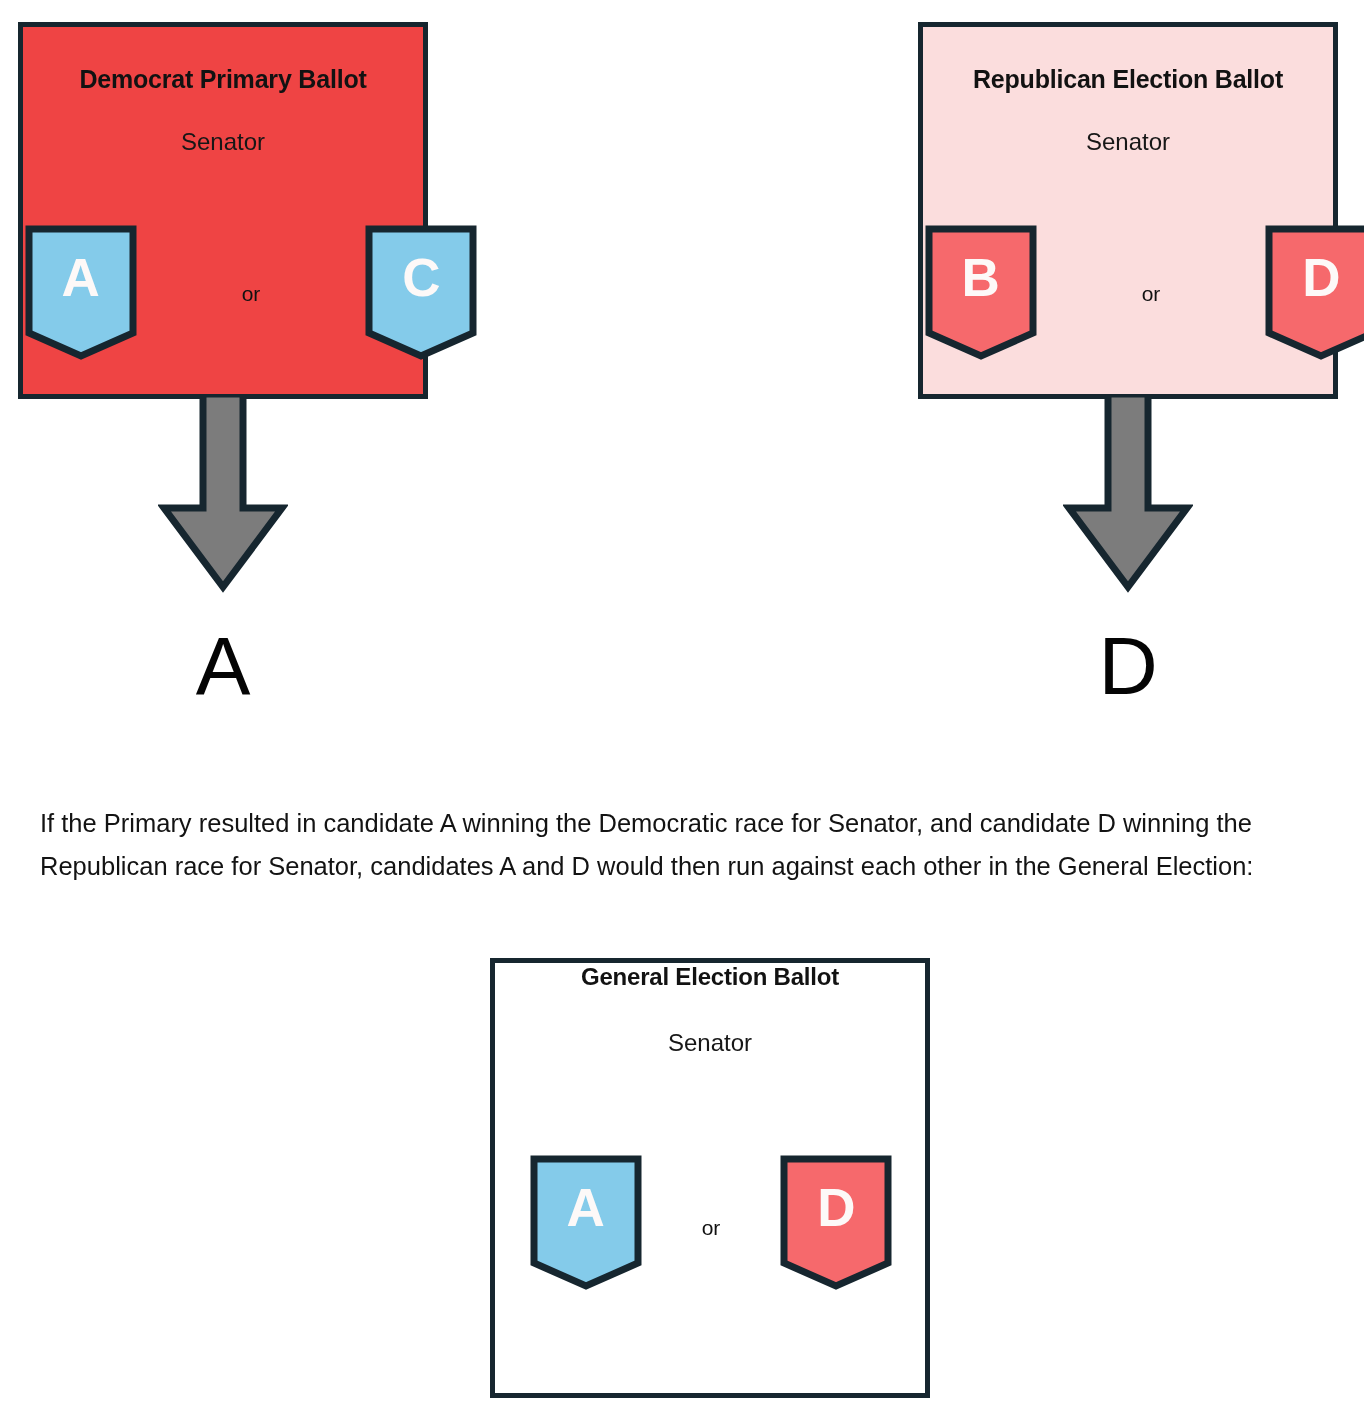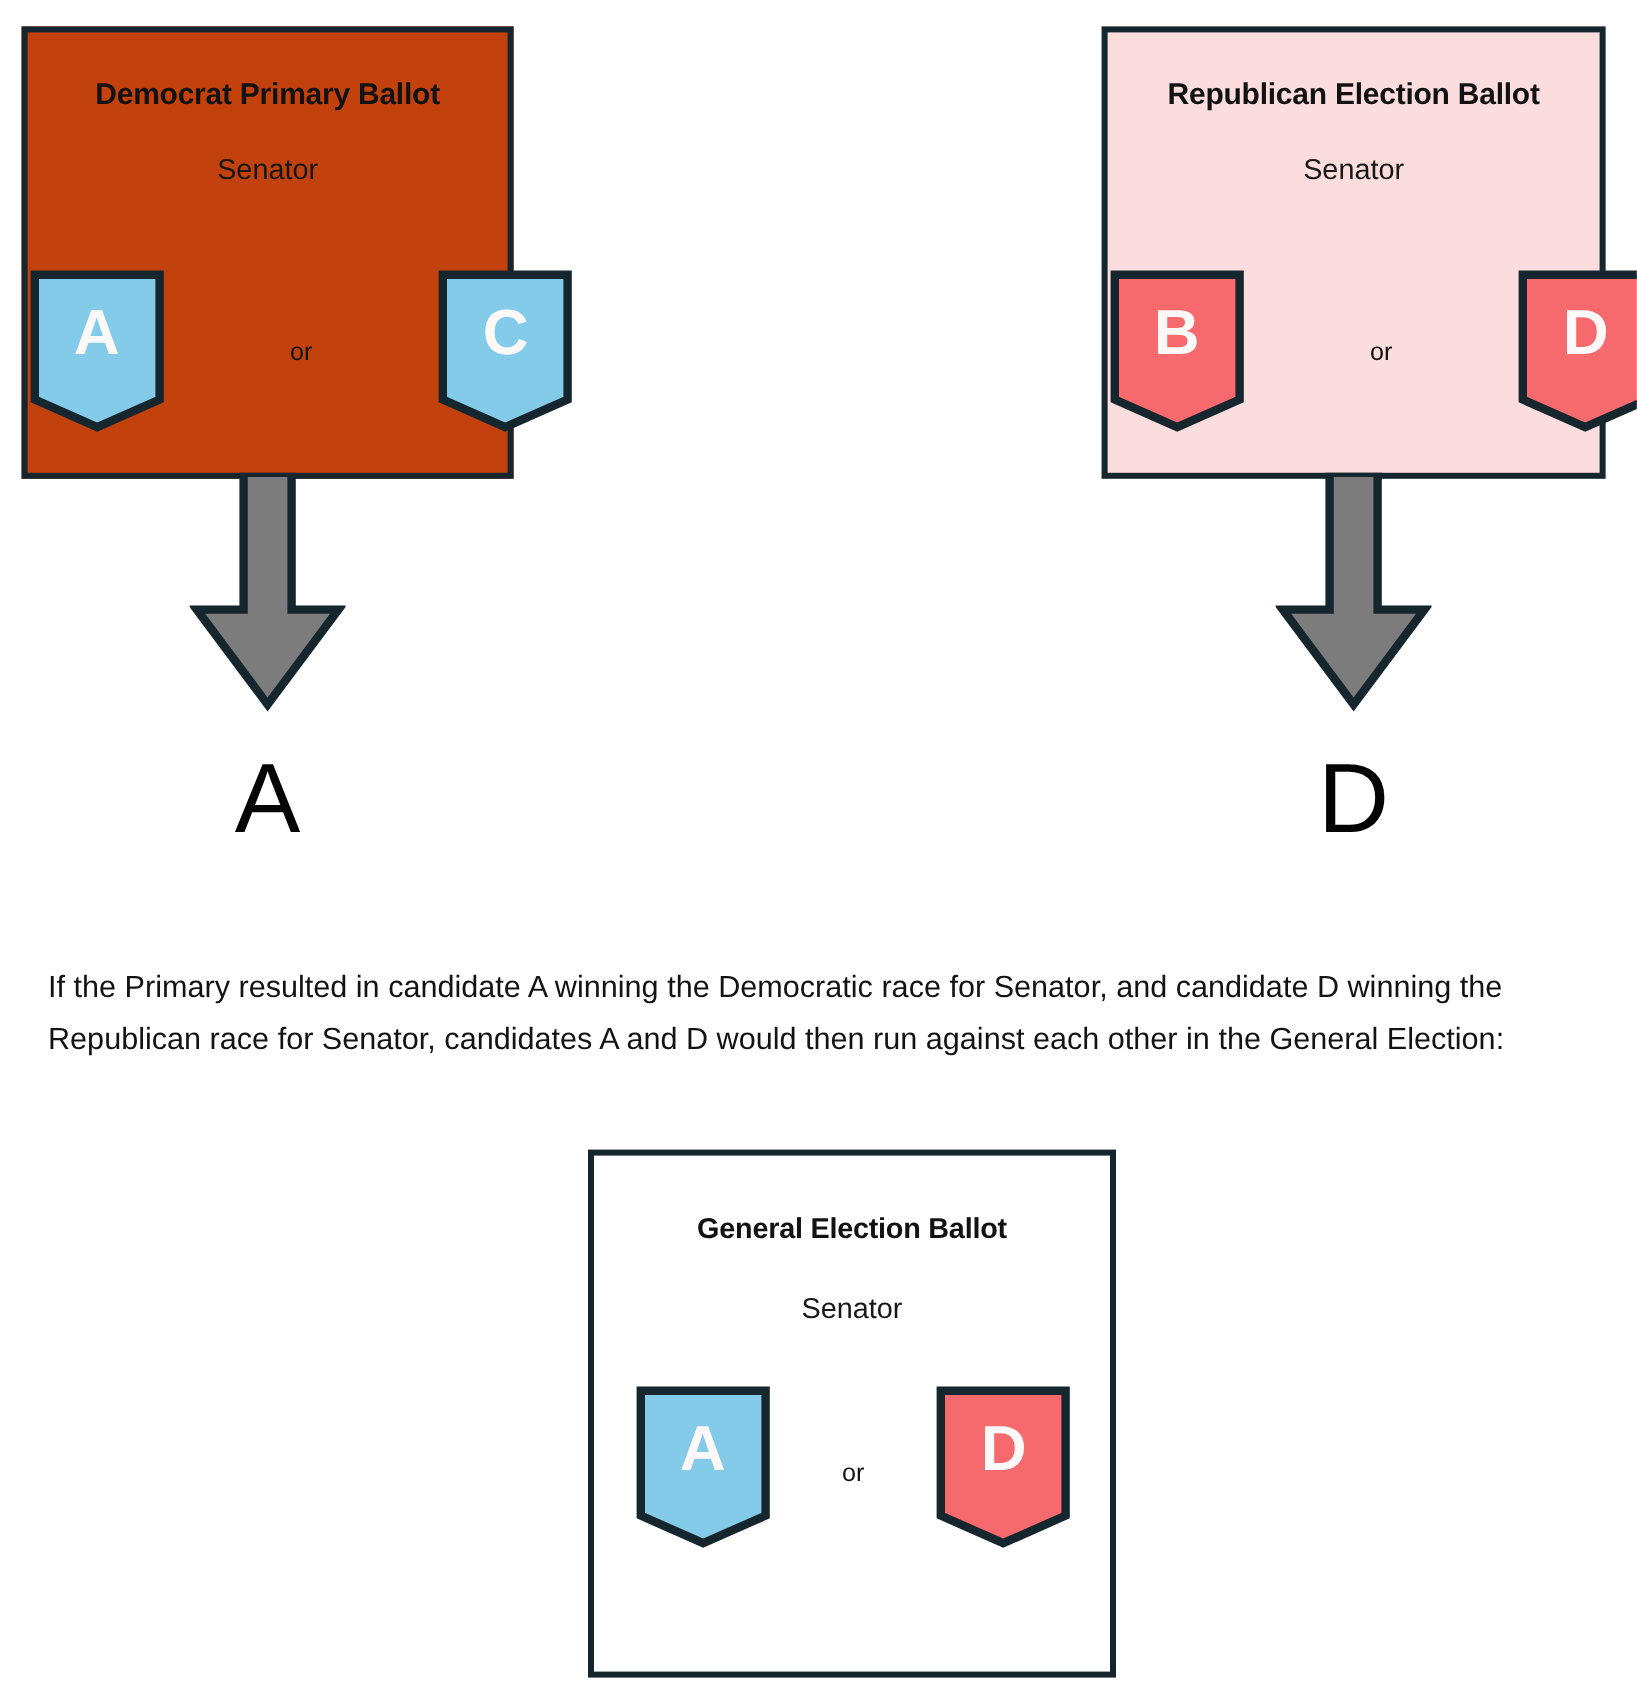"Democrat Primary Ballot" #democrat-box { background: #c2410c -> #ef4444 }
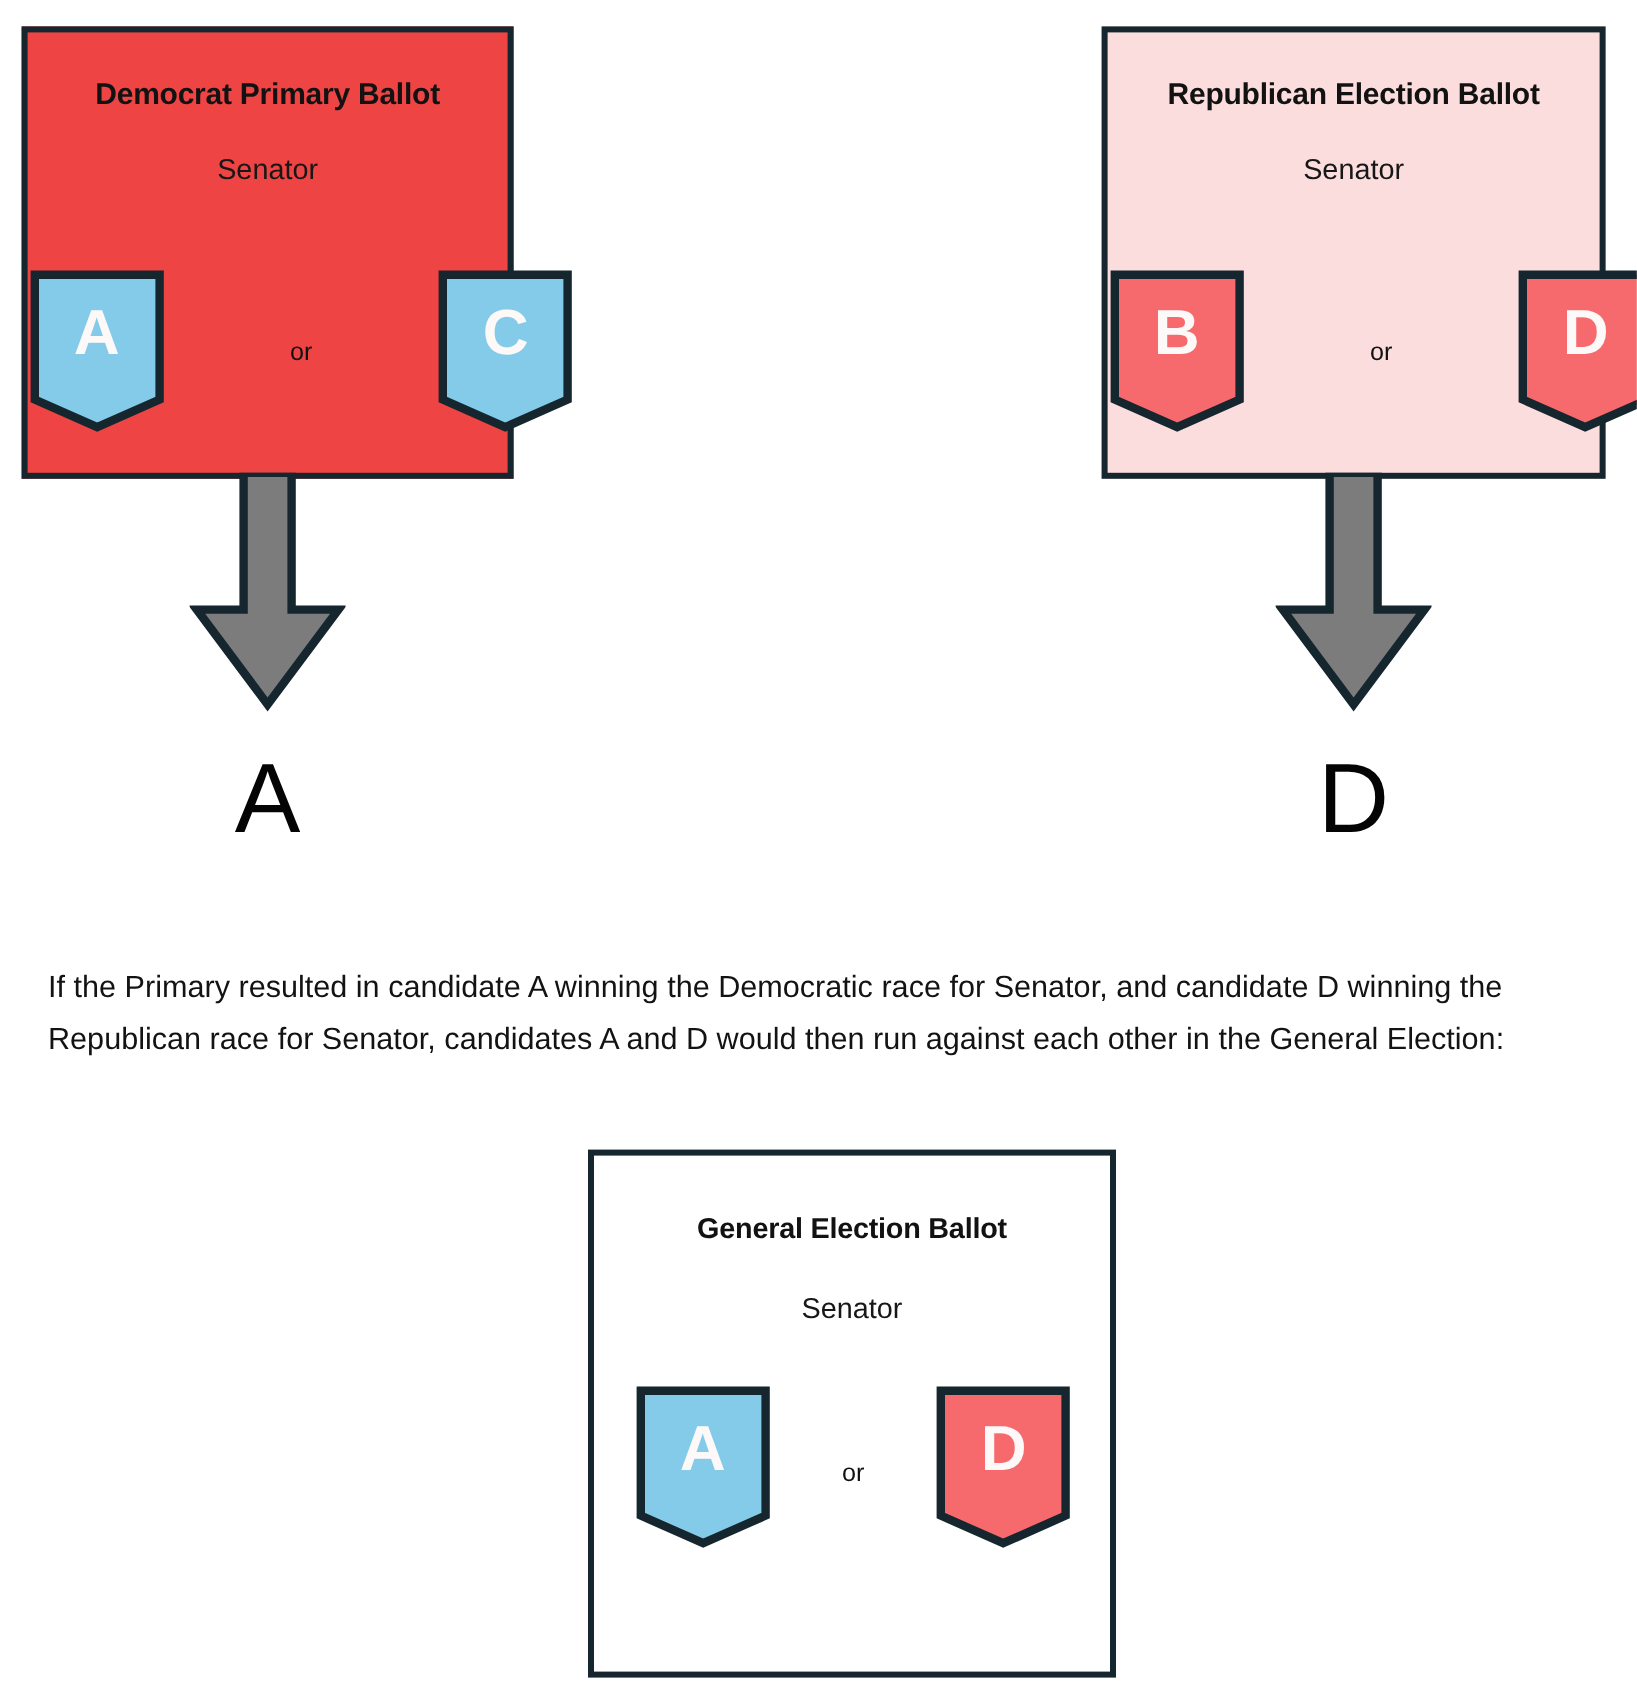"General Election Ballot" #general-box .ballot-title { margin-top: 48px -> none }
